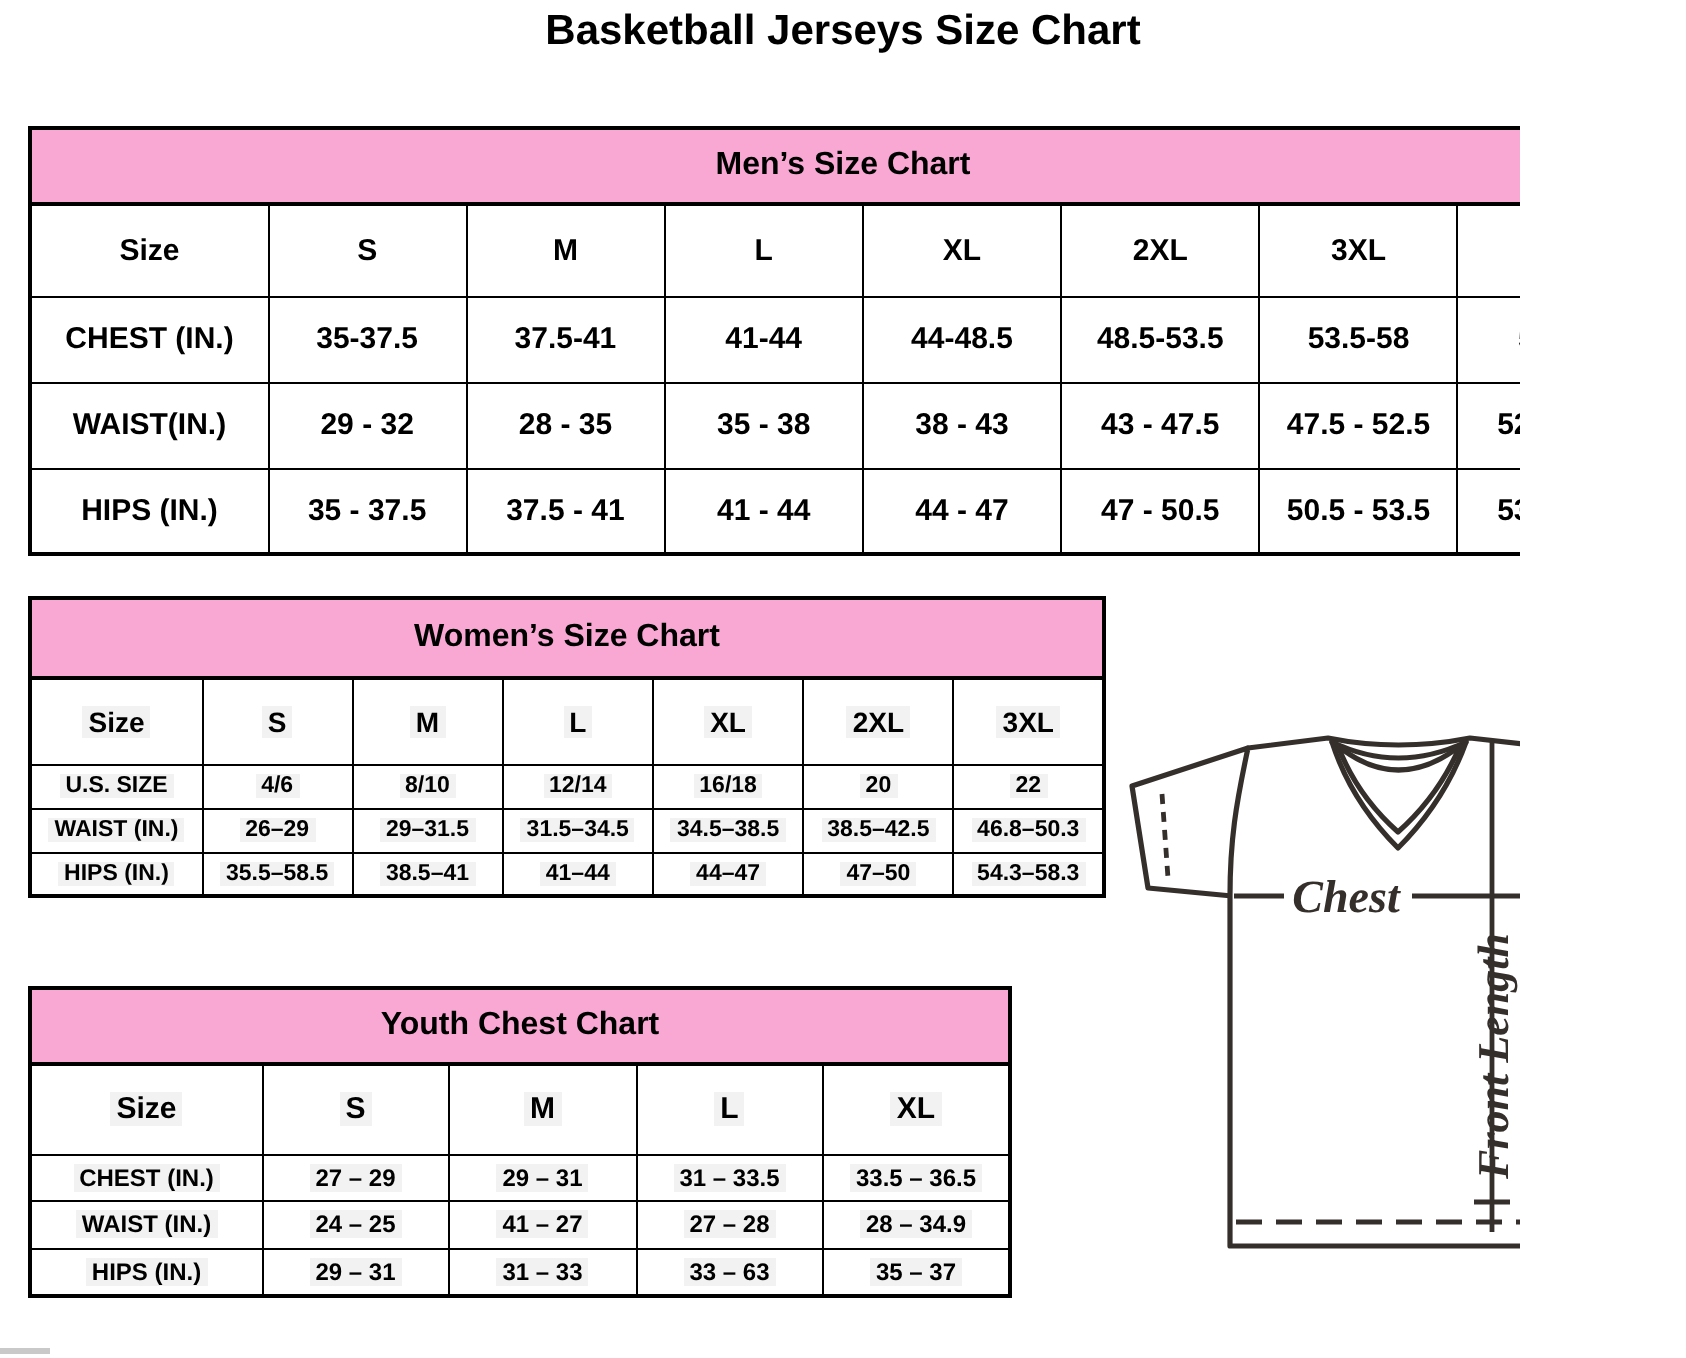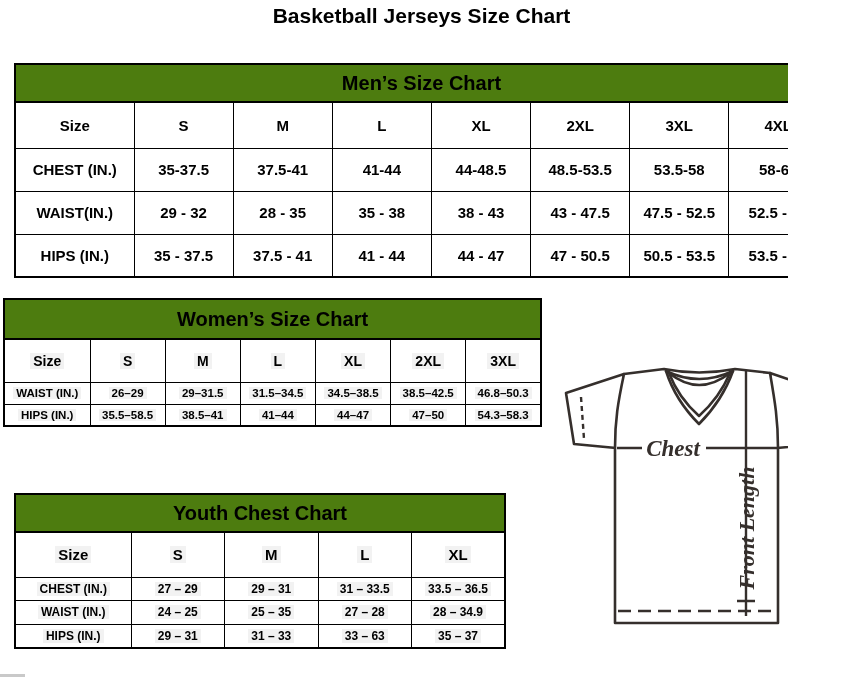"Basketball Jerseys Size Chart" .page { padding-left: 28px -> none }
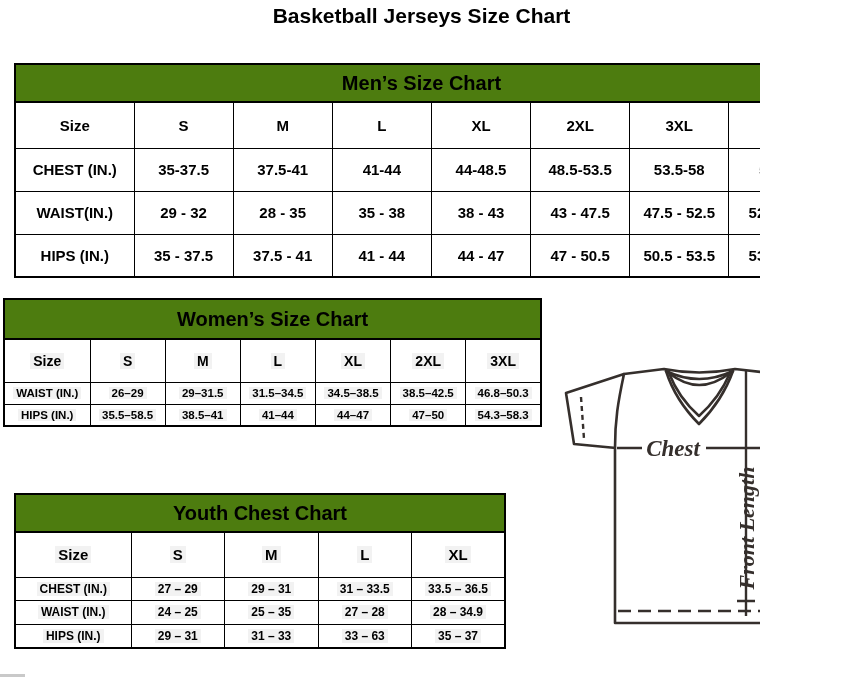"Men’s Size Chart" tr.title-row td { background: #4d7c0f -> #f9a8d4; font-size: 20px -> 16px }
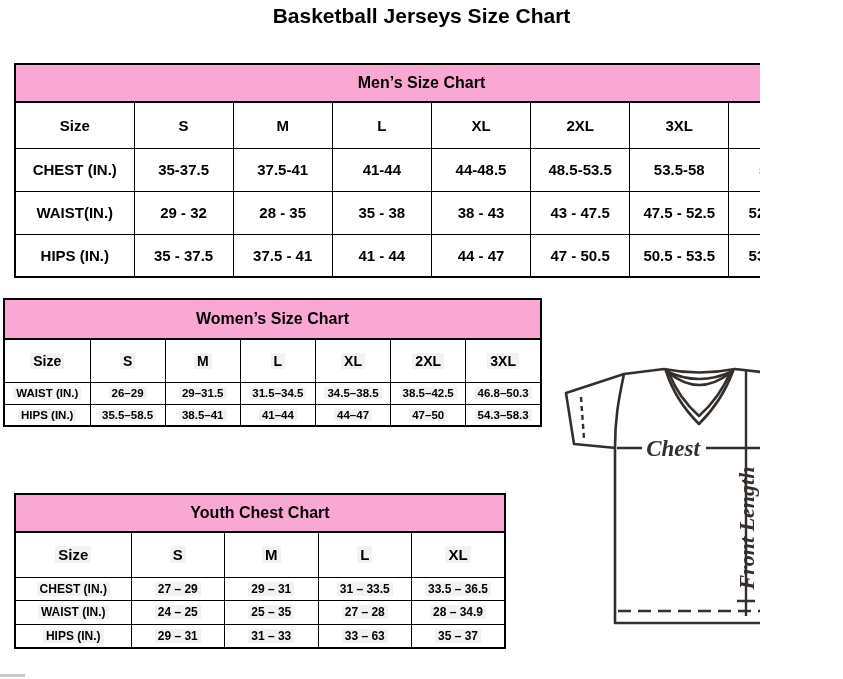"Women’s Size Chart" #womens-wrap { left: 3px -> 14px }
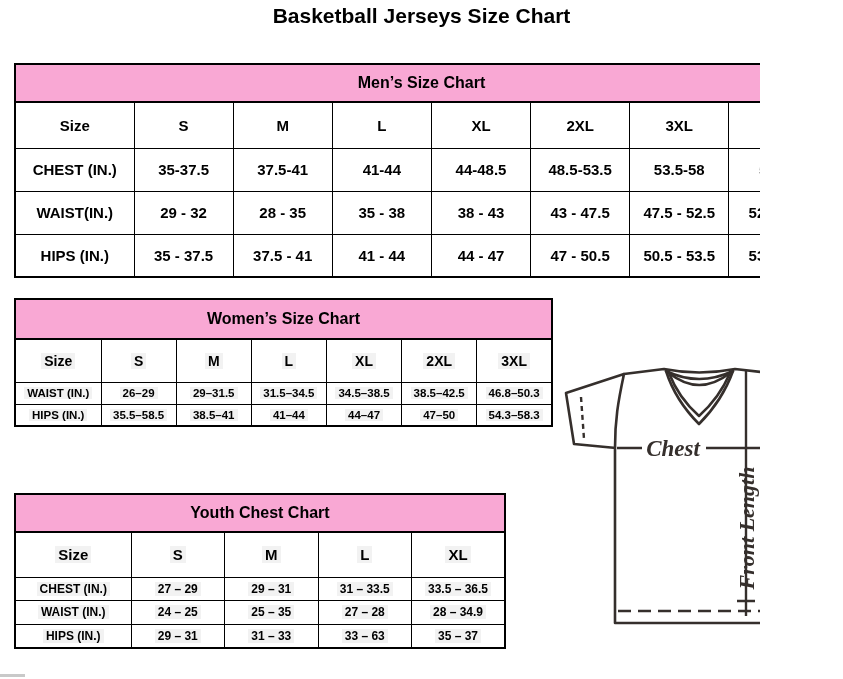"U.S. SIZE" tr.data-row { html: none -> <tr> <td><span>U.S. SIZE</span></td> <td><span>4/6</span></td> <td><span>8/10</span></td> <td><span>12/14</span></td> <td><span>16/18</span></td> <td><span>20</span></td> <td><span>22</span></td> </tr> }
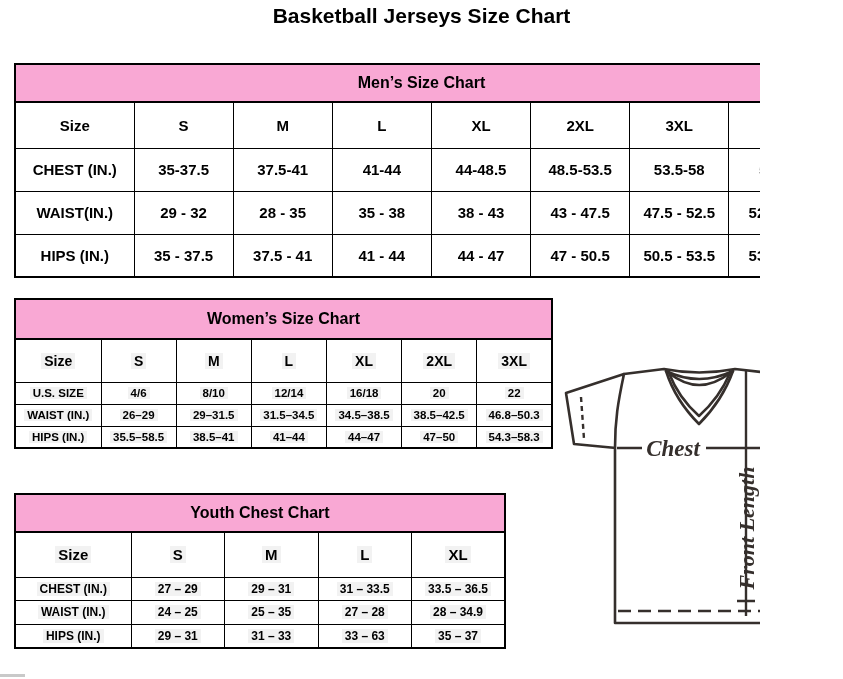"25 – 35" span.cell-text { text: 25 – 35 -> 41 – 27 }
